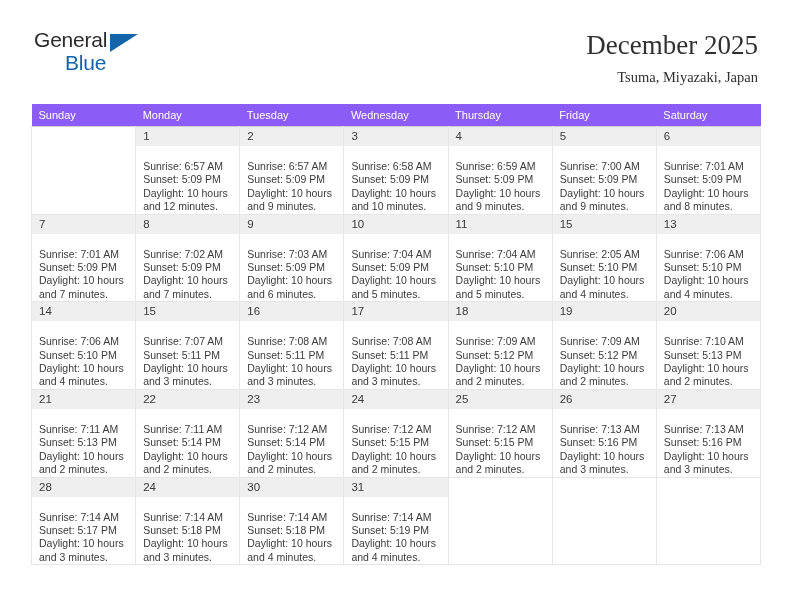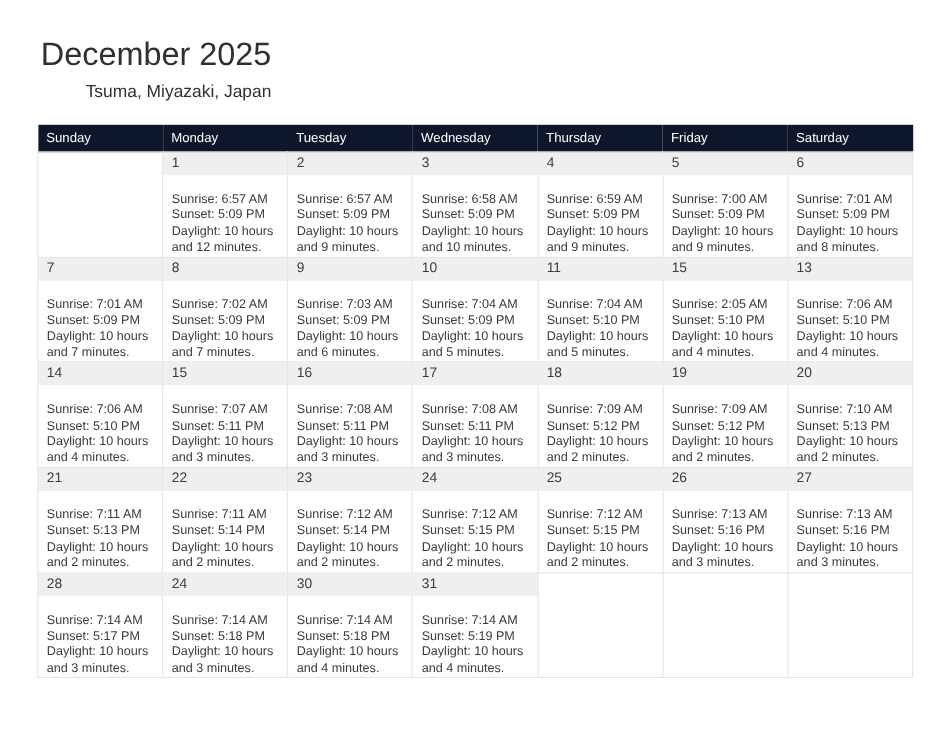"General" div.brand { html: none -> <div> <span>General</span> <span></span> <span>Blue</span> </div> }
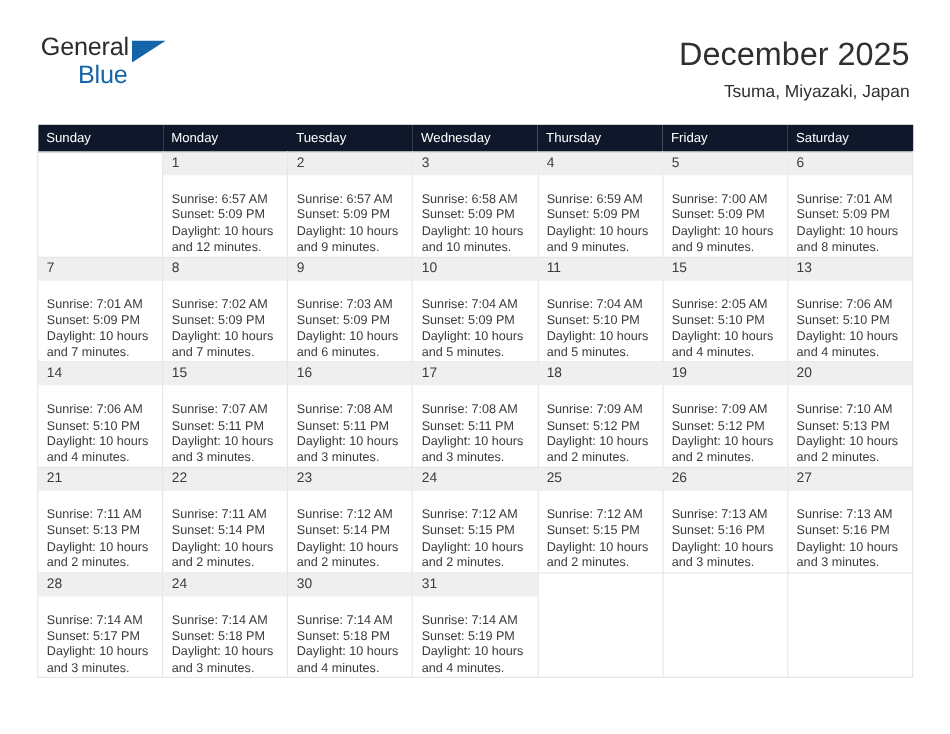"December 2025" .titles { font-family: none -> Liberation Serif, serif }
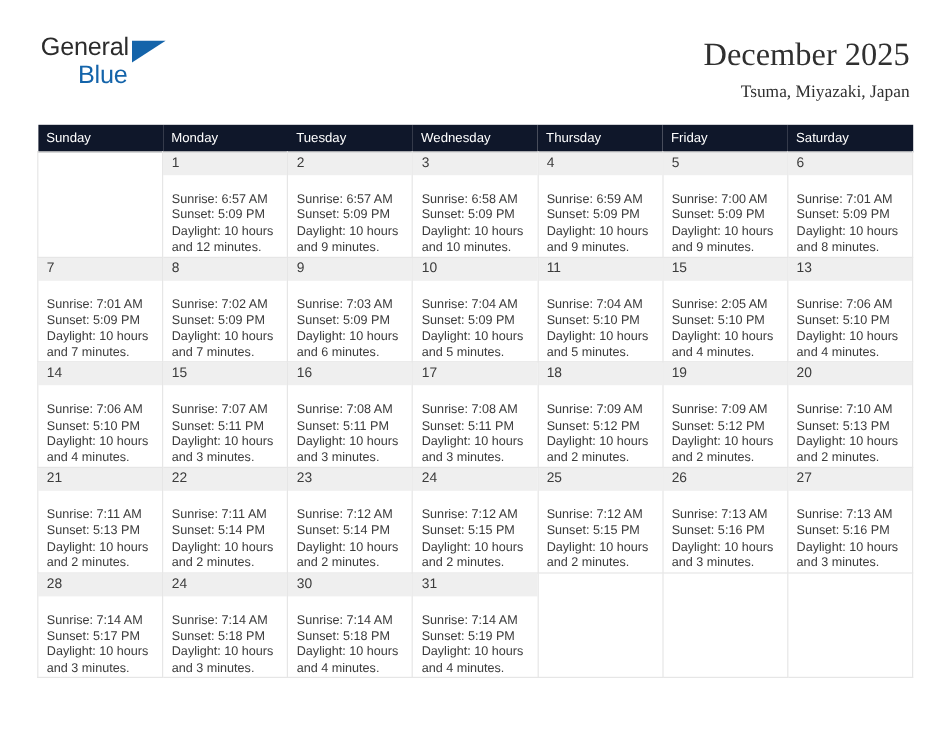"Sunday" .calendar th { background: #0f172a -> #8b5cf6 }
